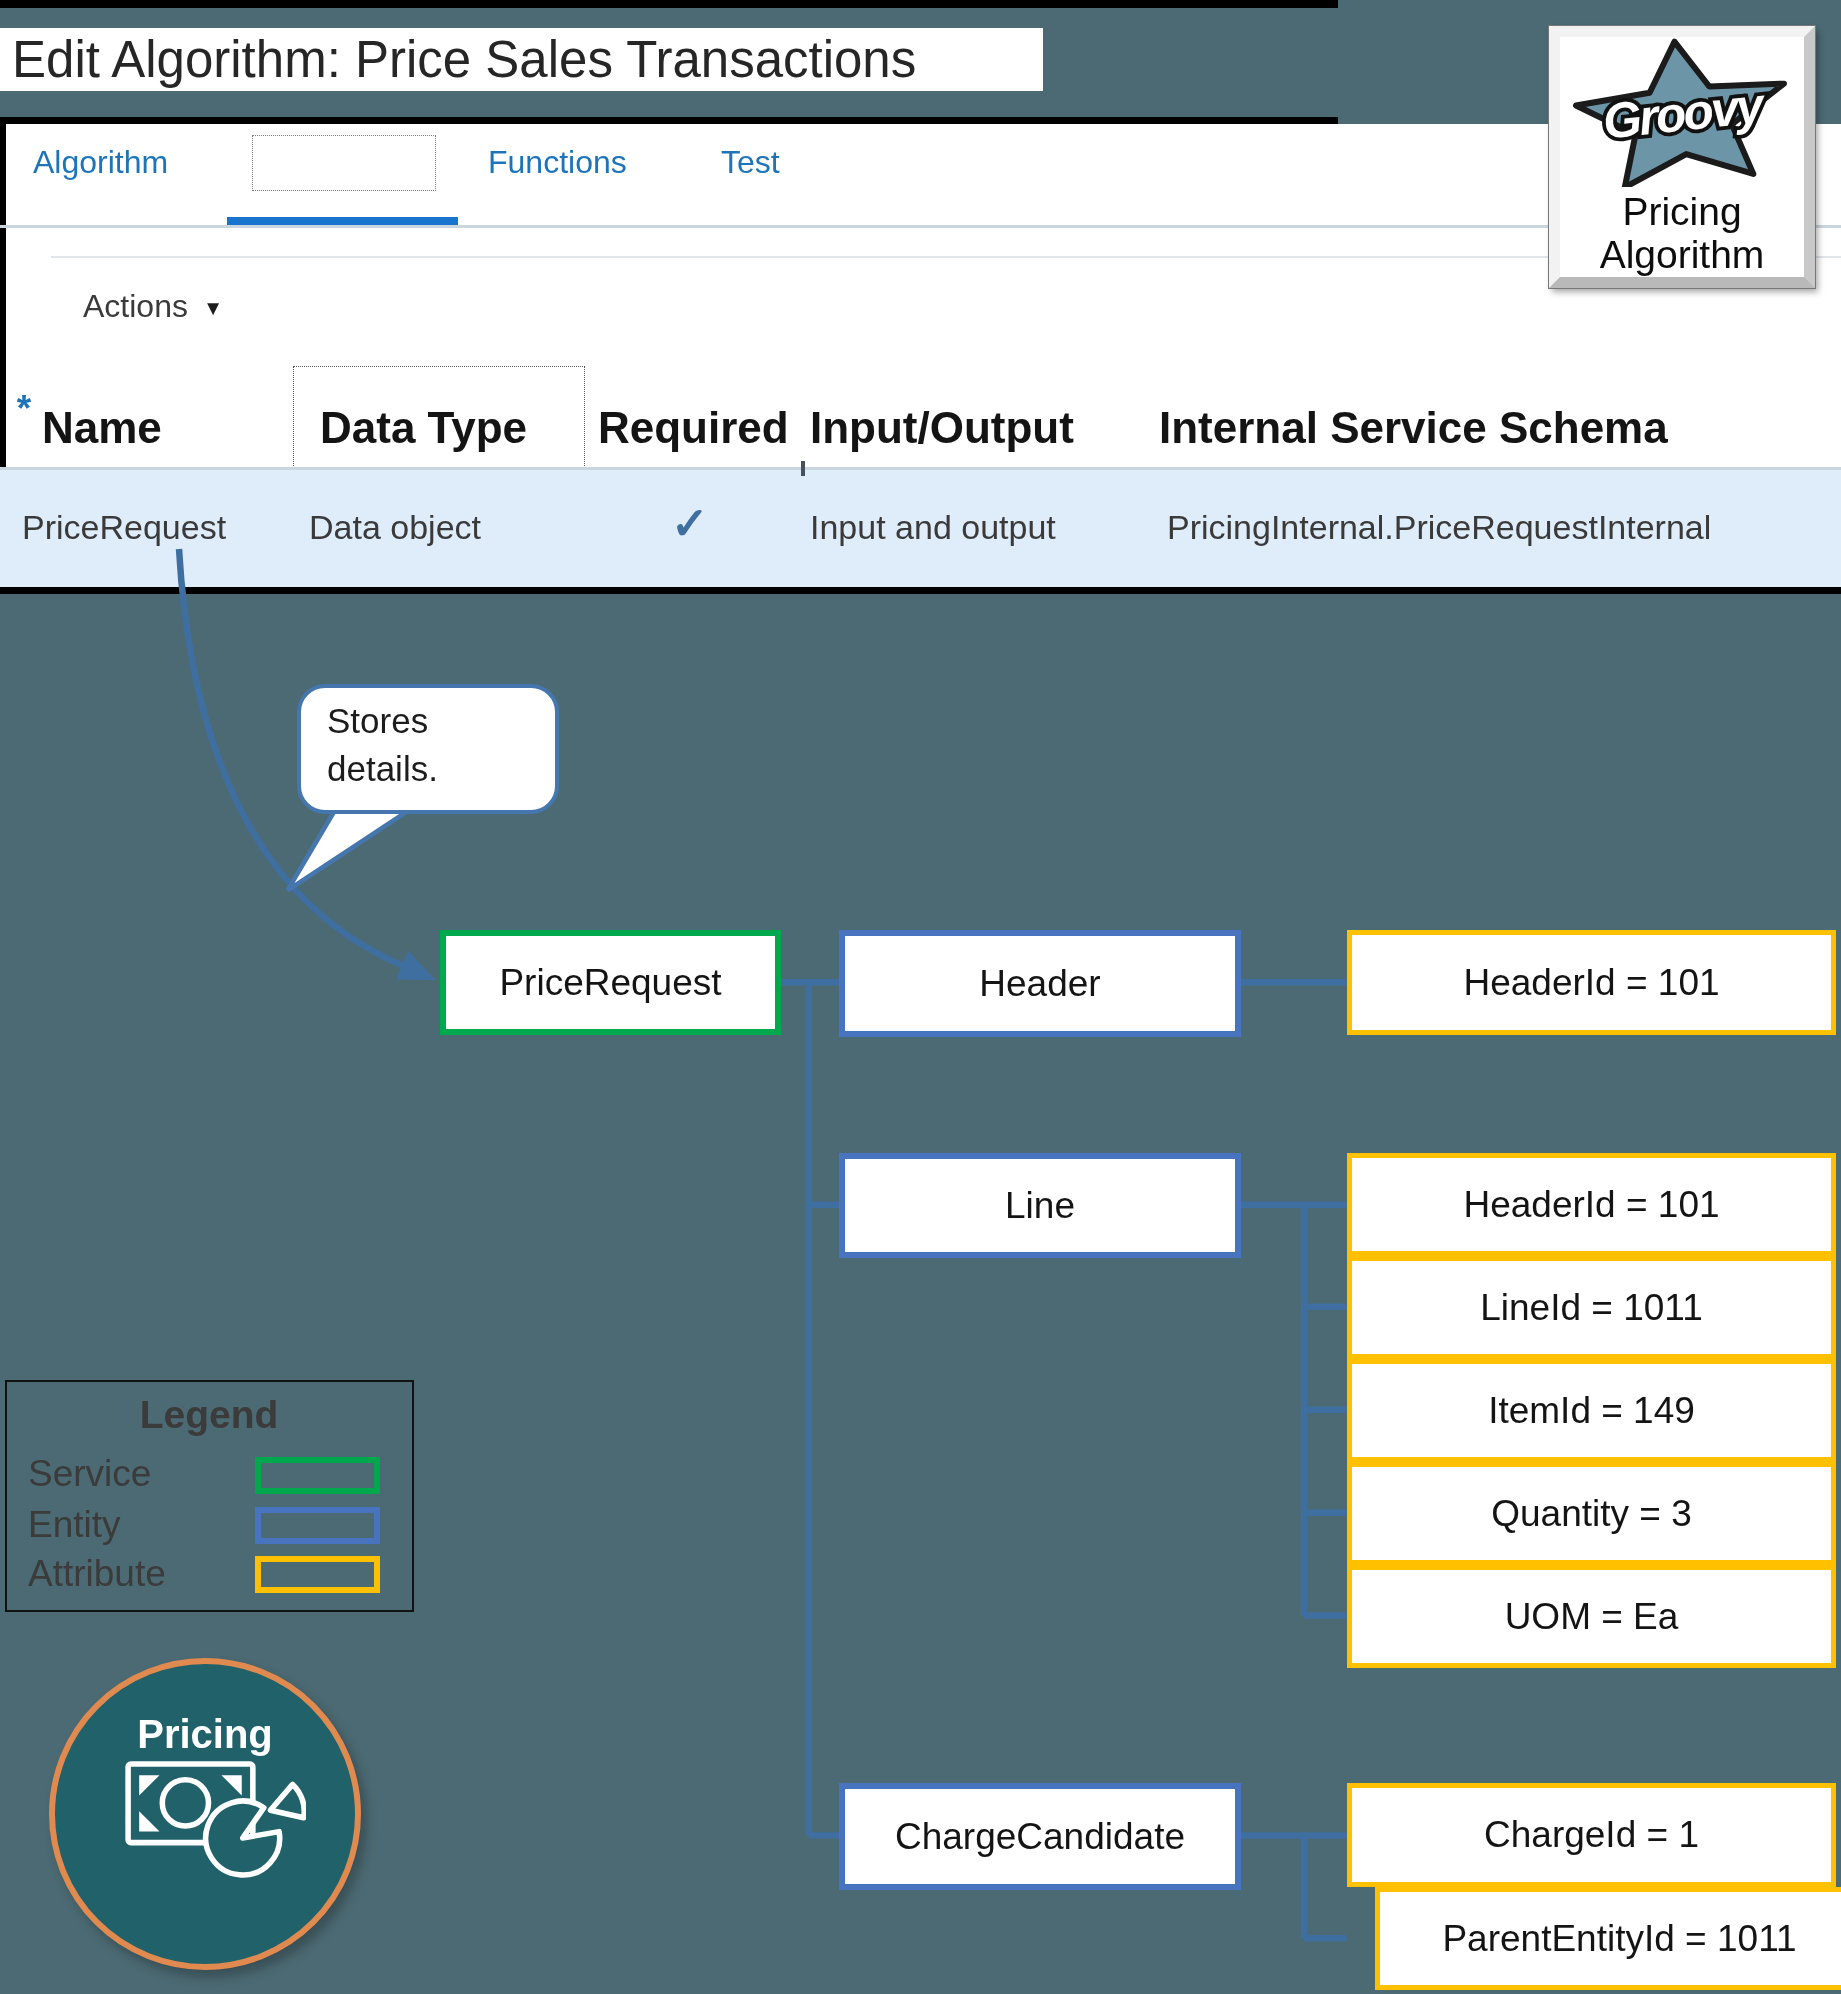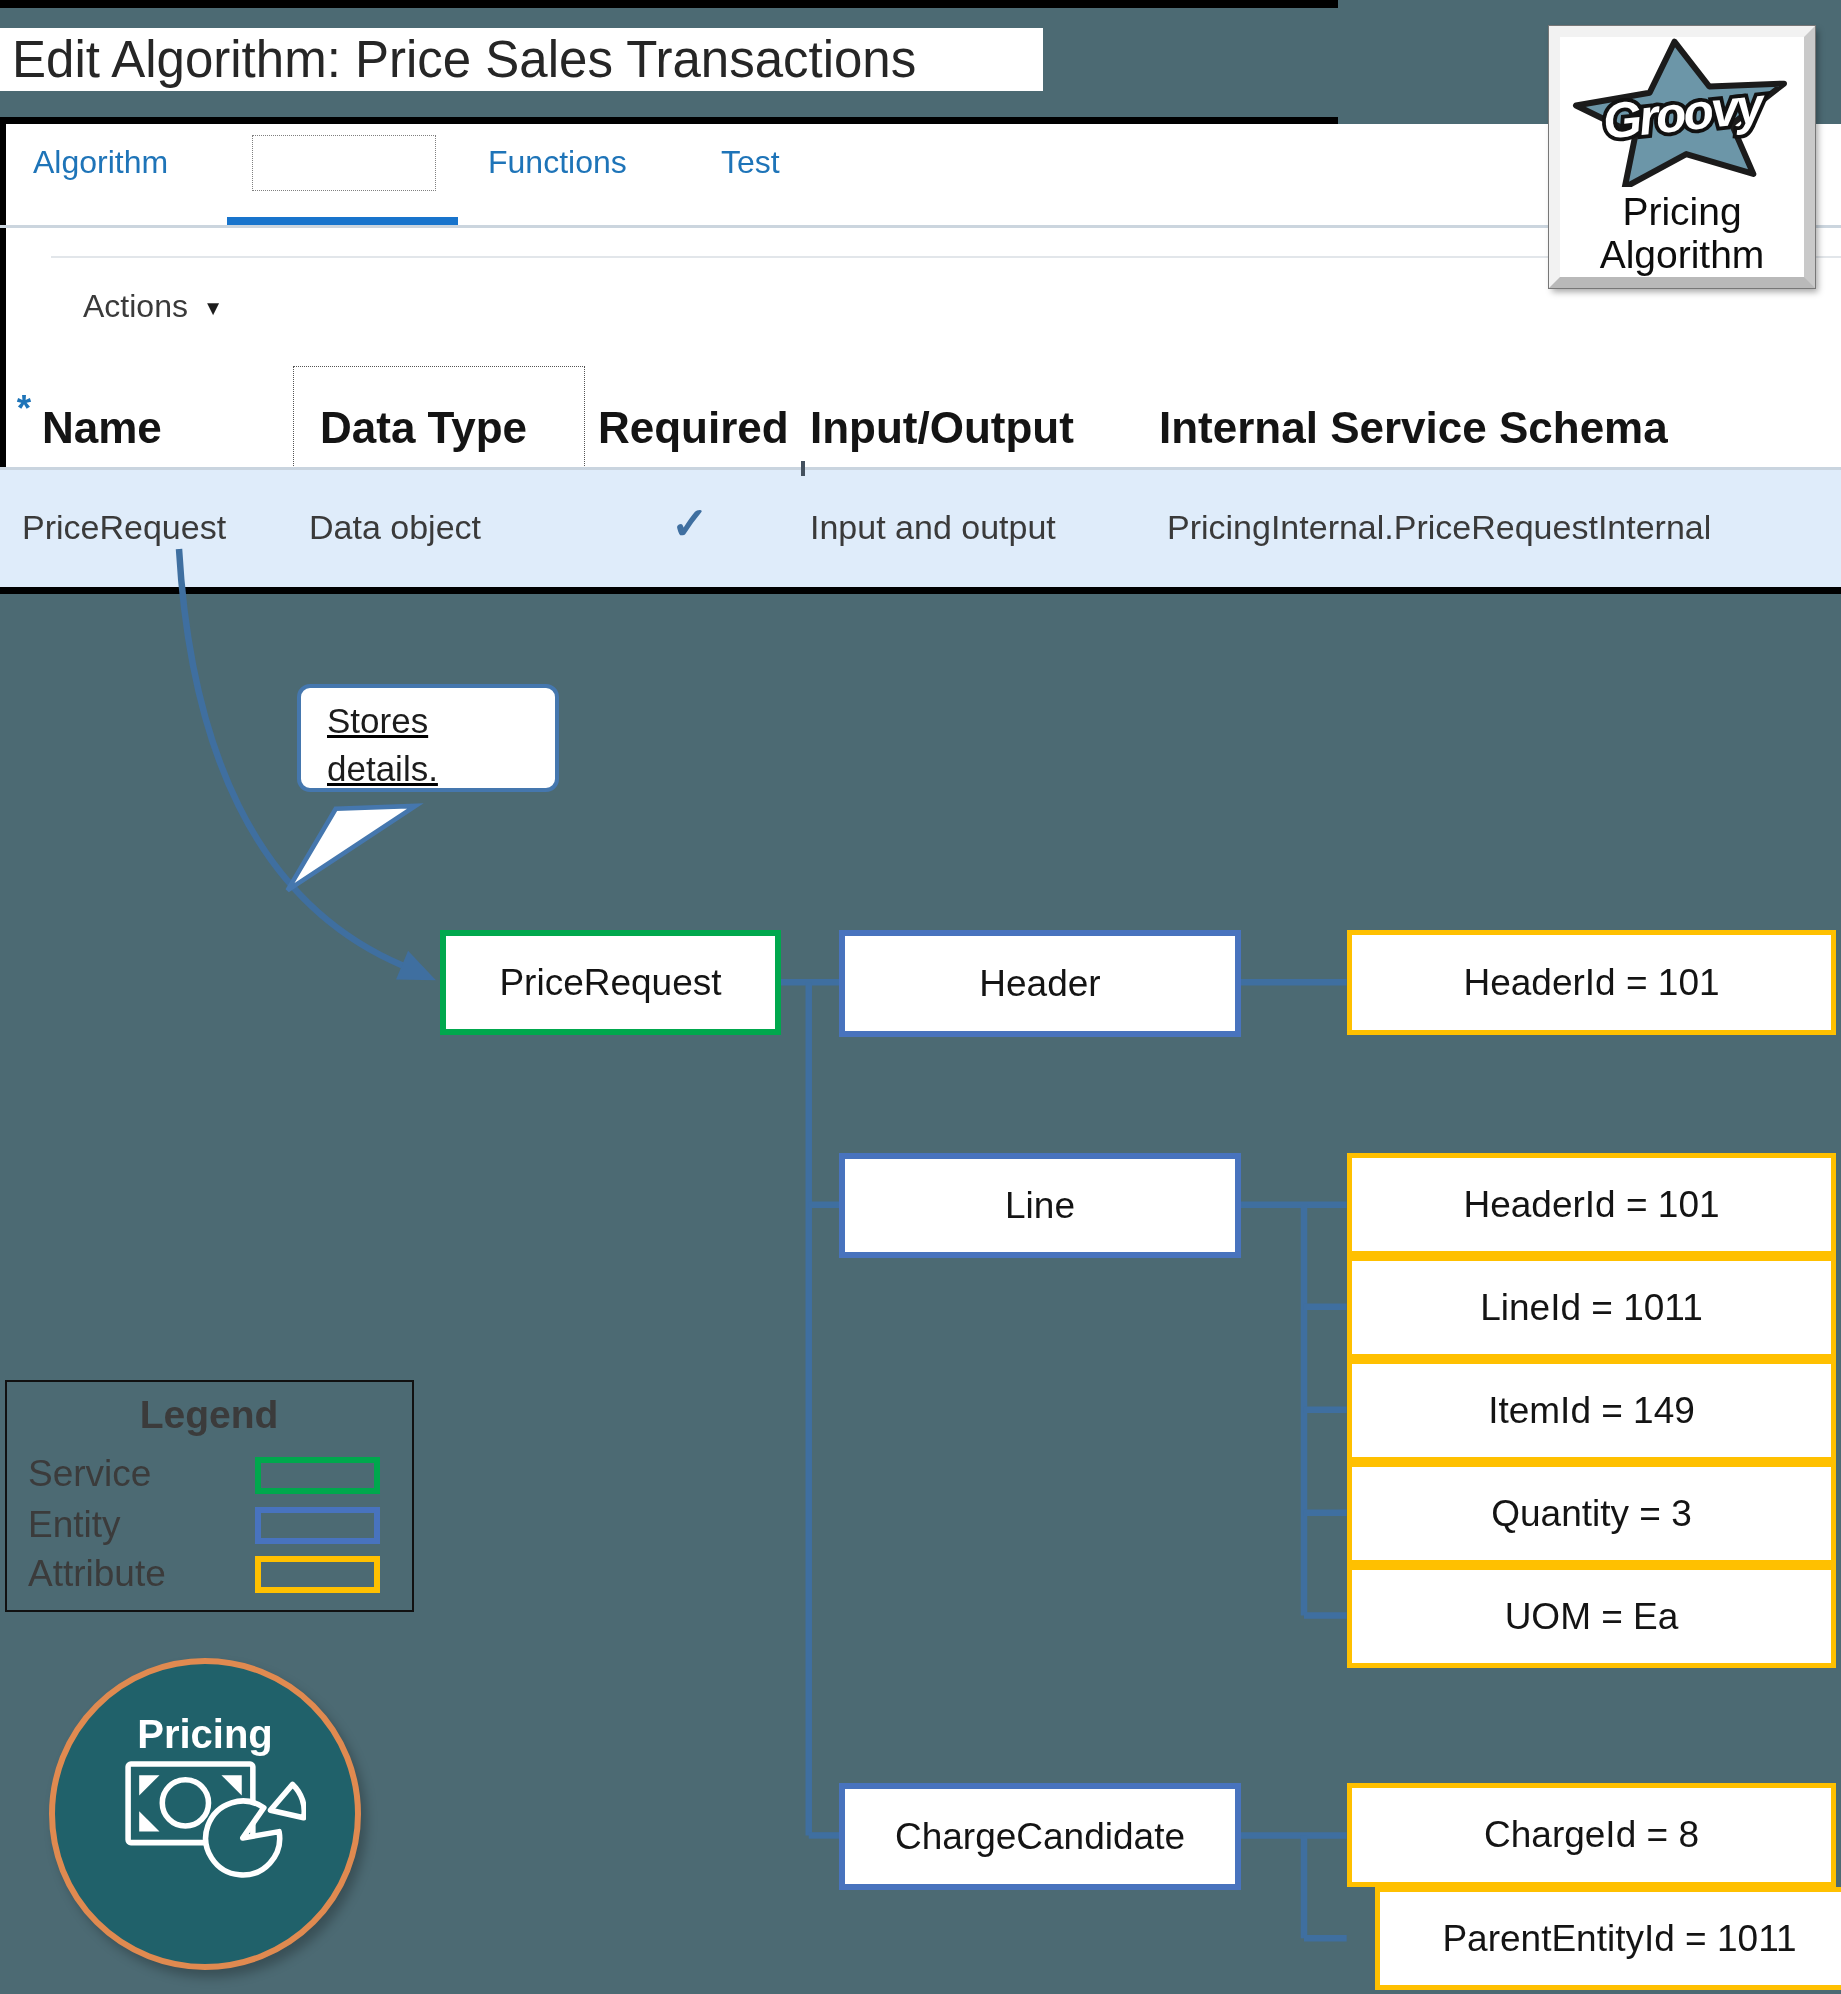"Stores" .bubble { border-radius: 13px -> 28px; height: 108px -> 130px; text-decoration: underline -> none }
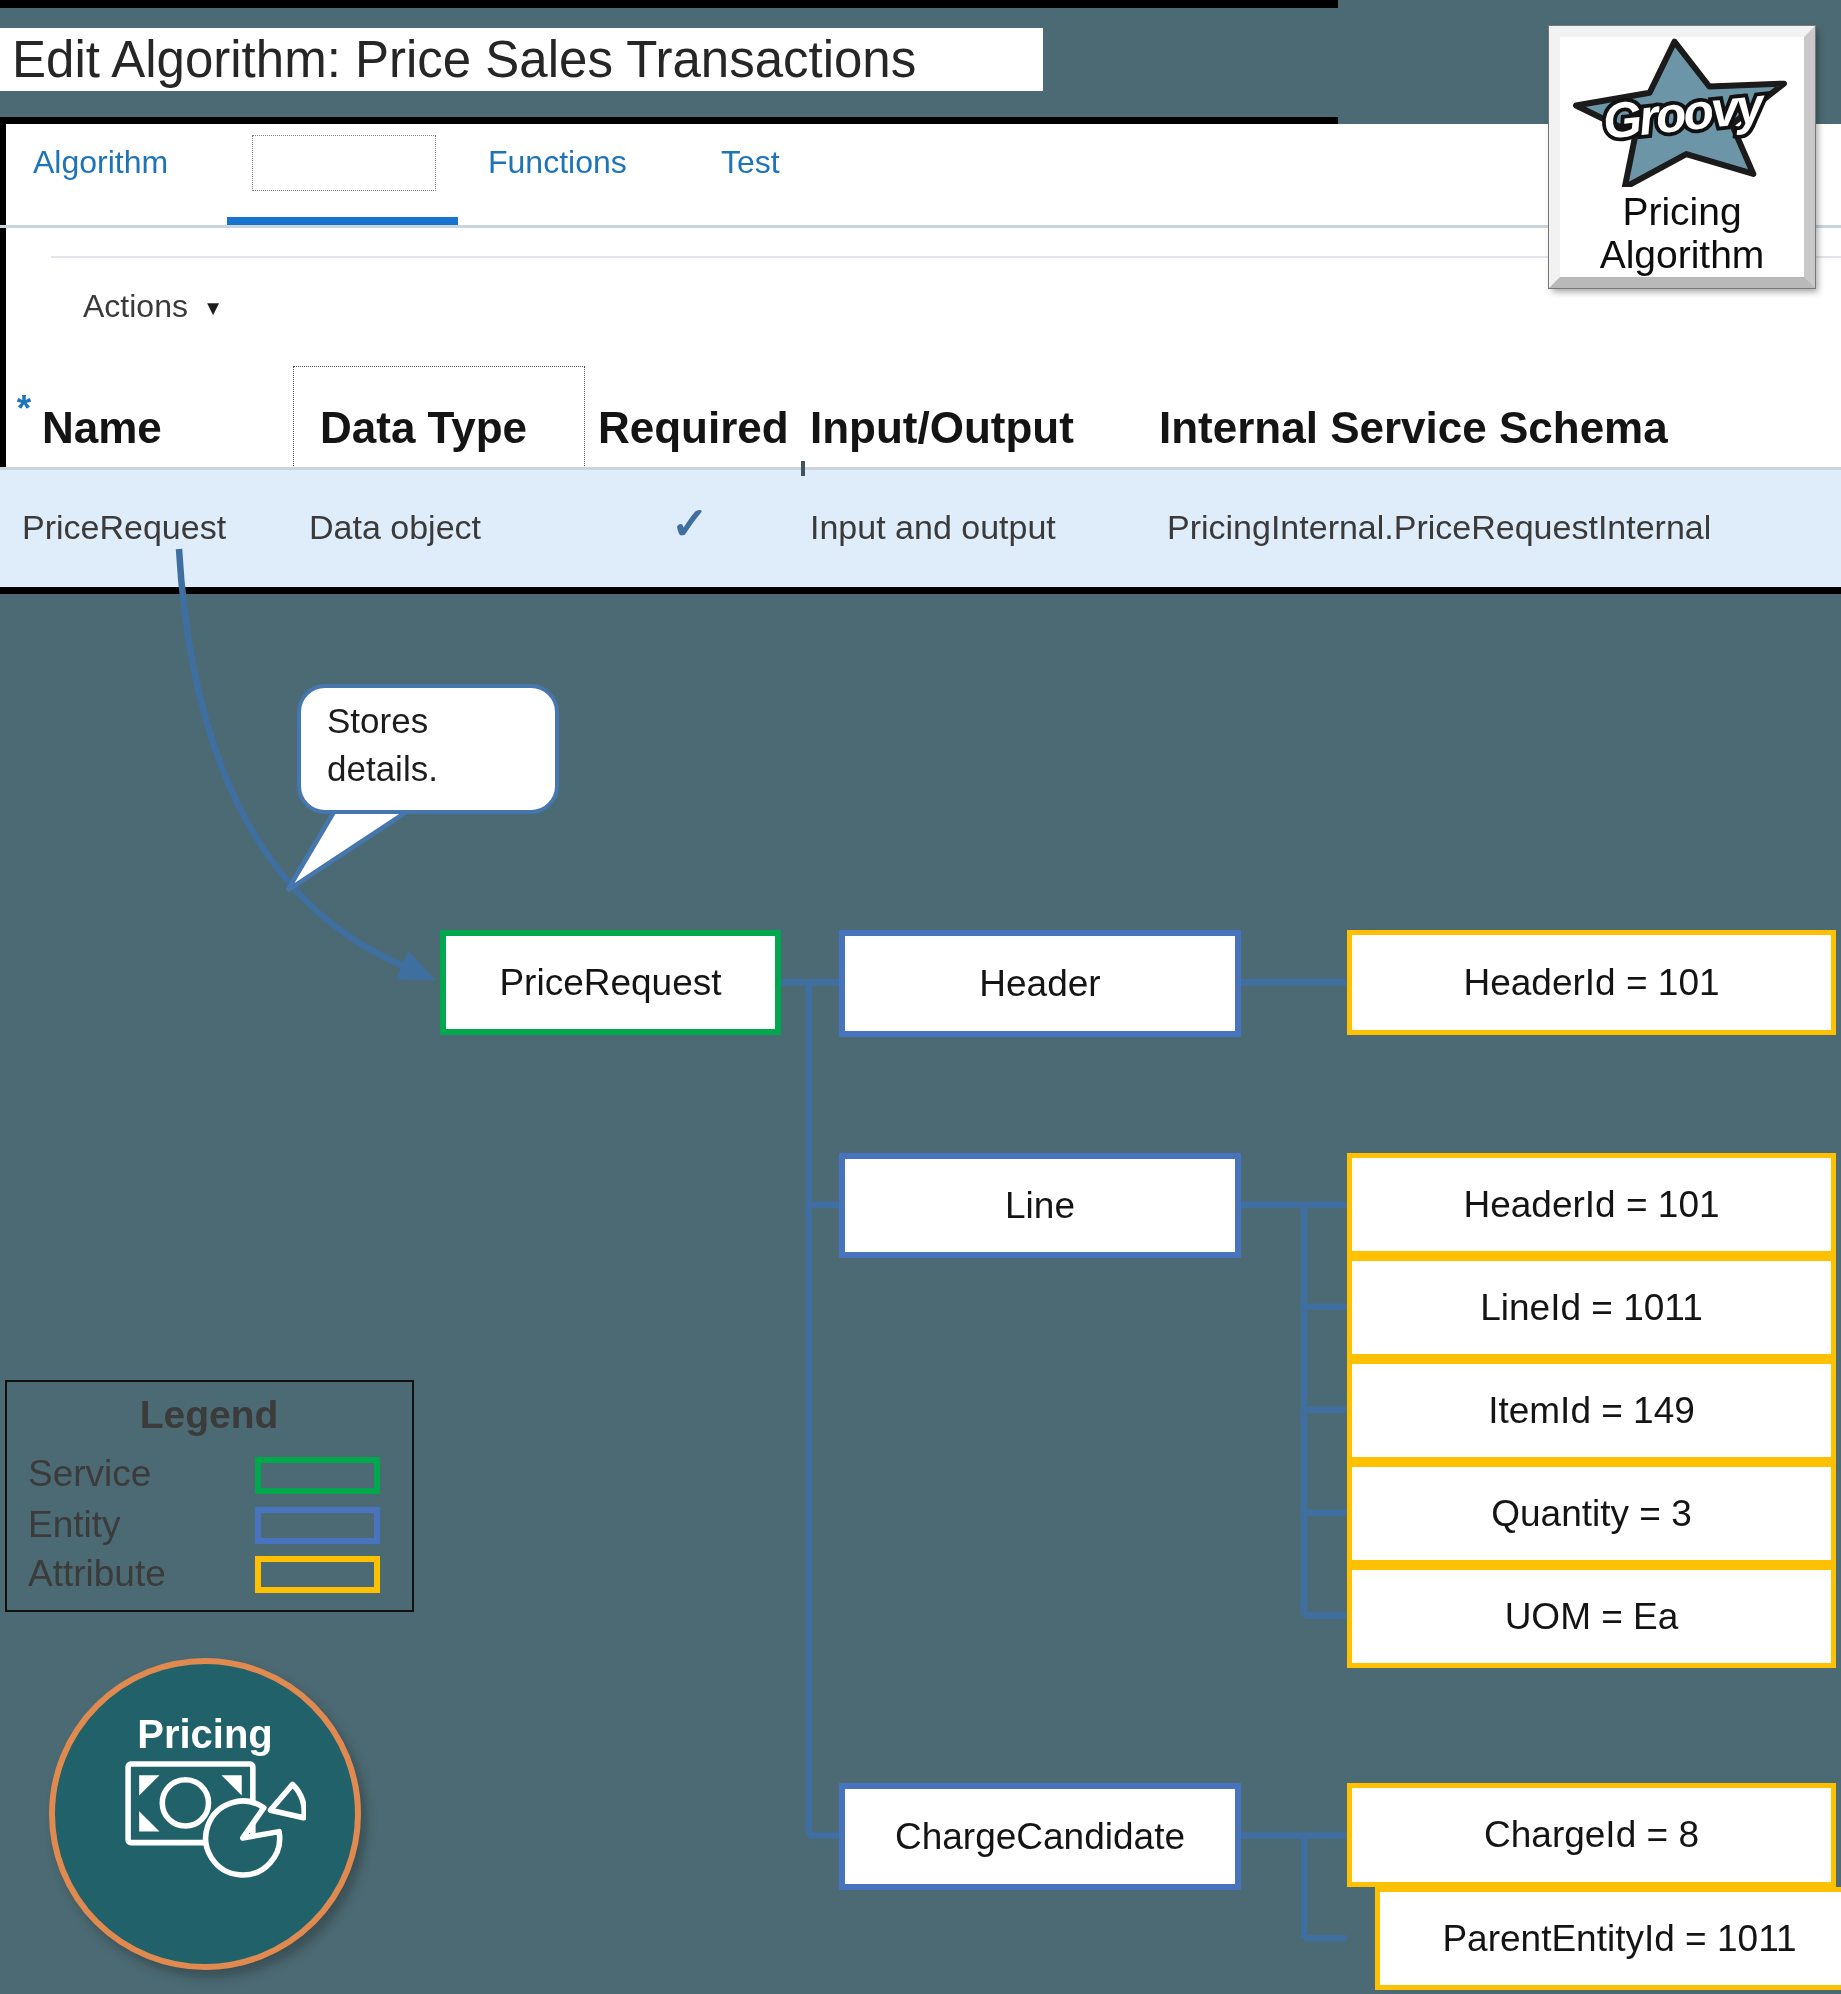"ChargeId = 8" div.abs { text: 8 -> 1 }
